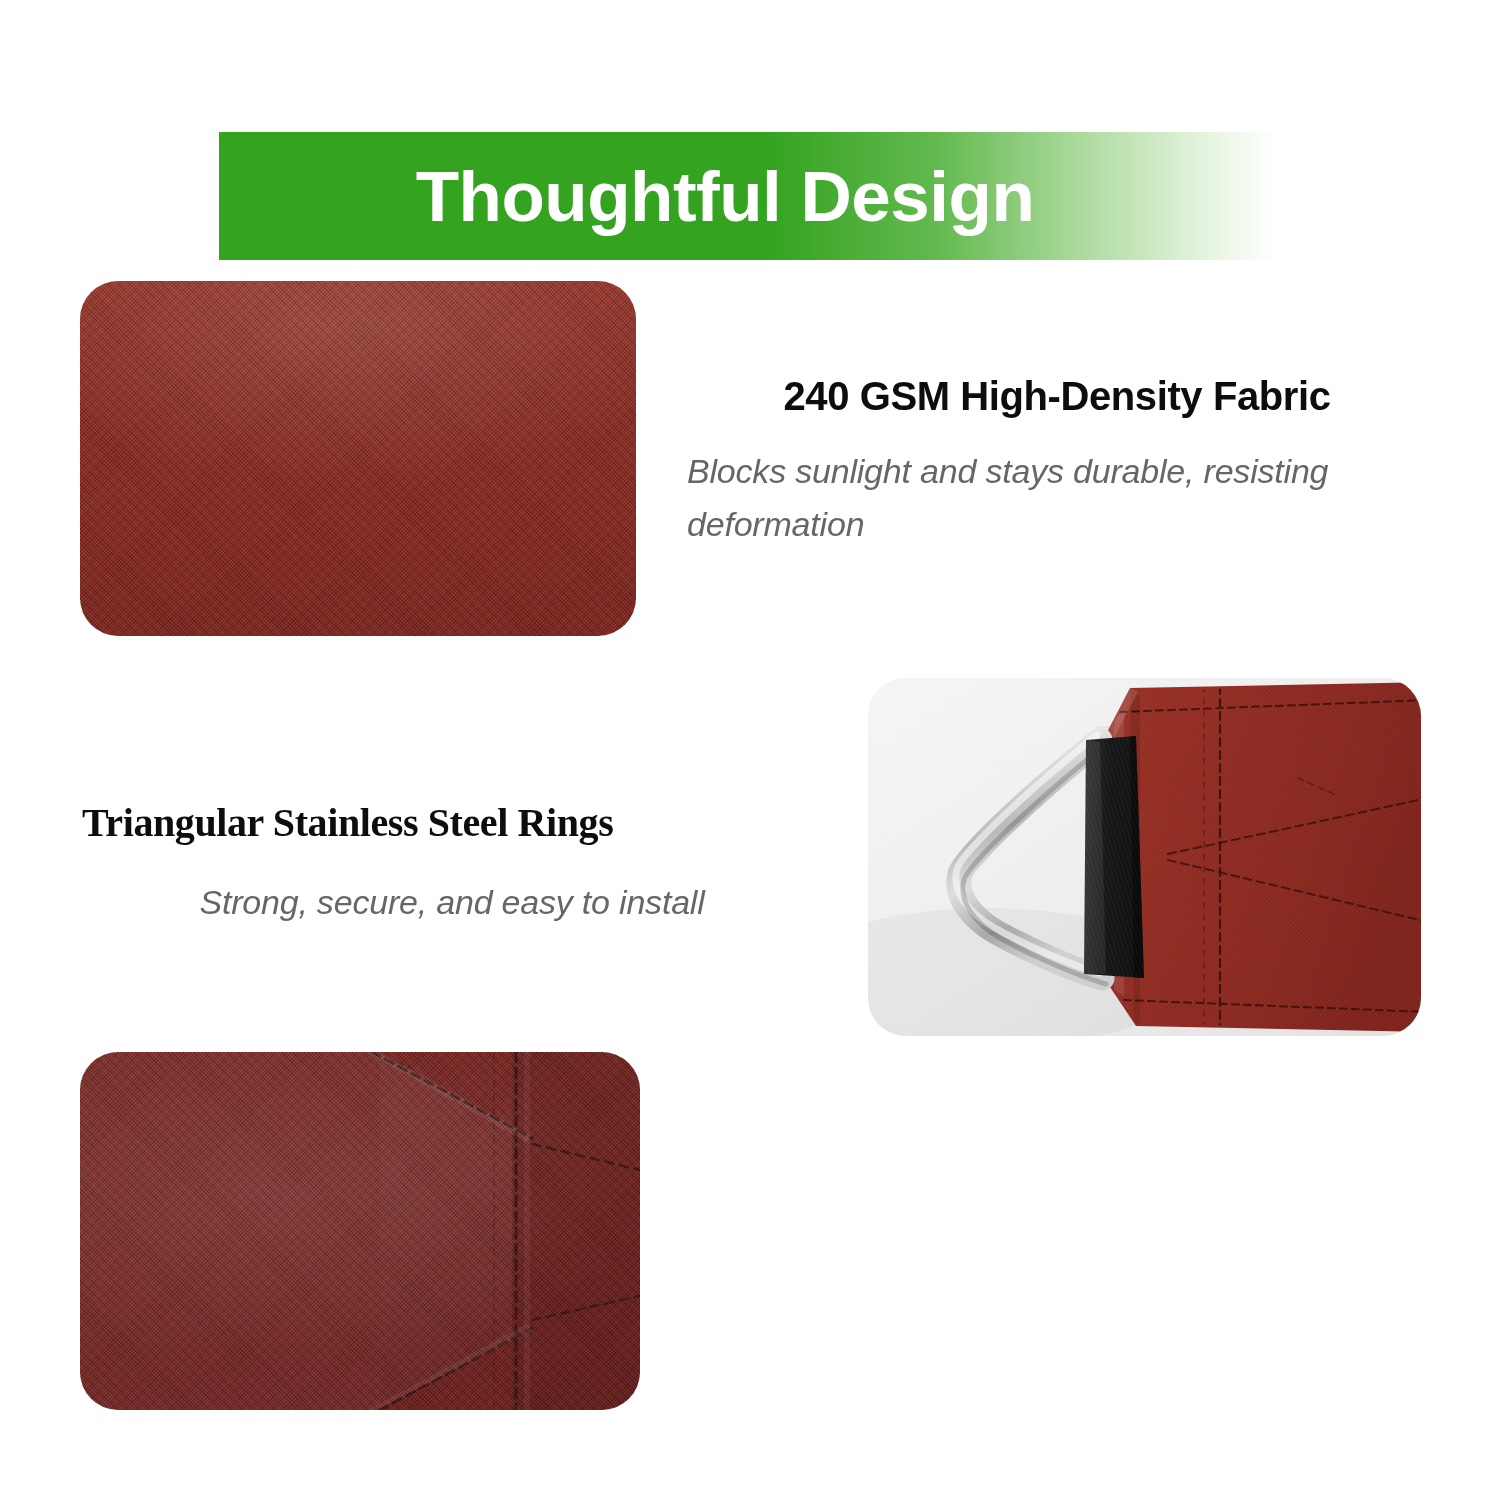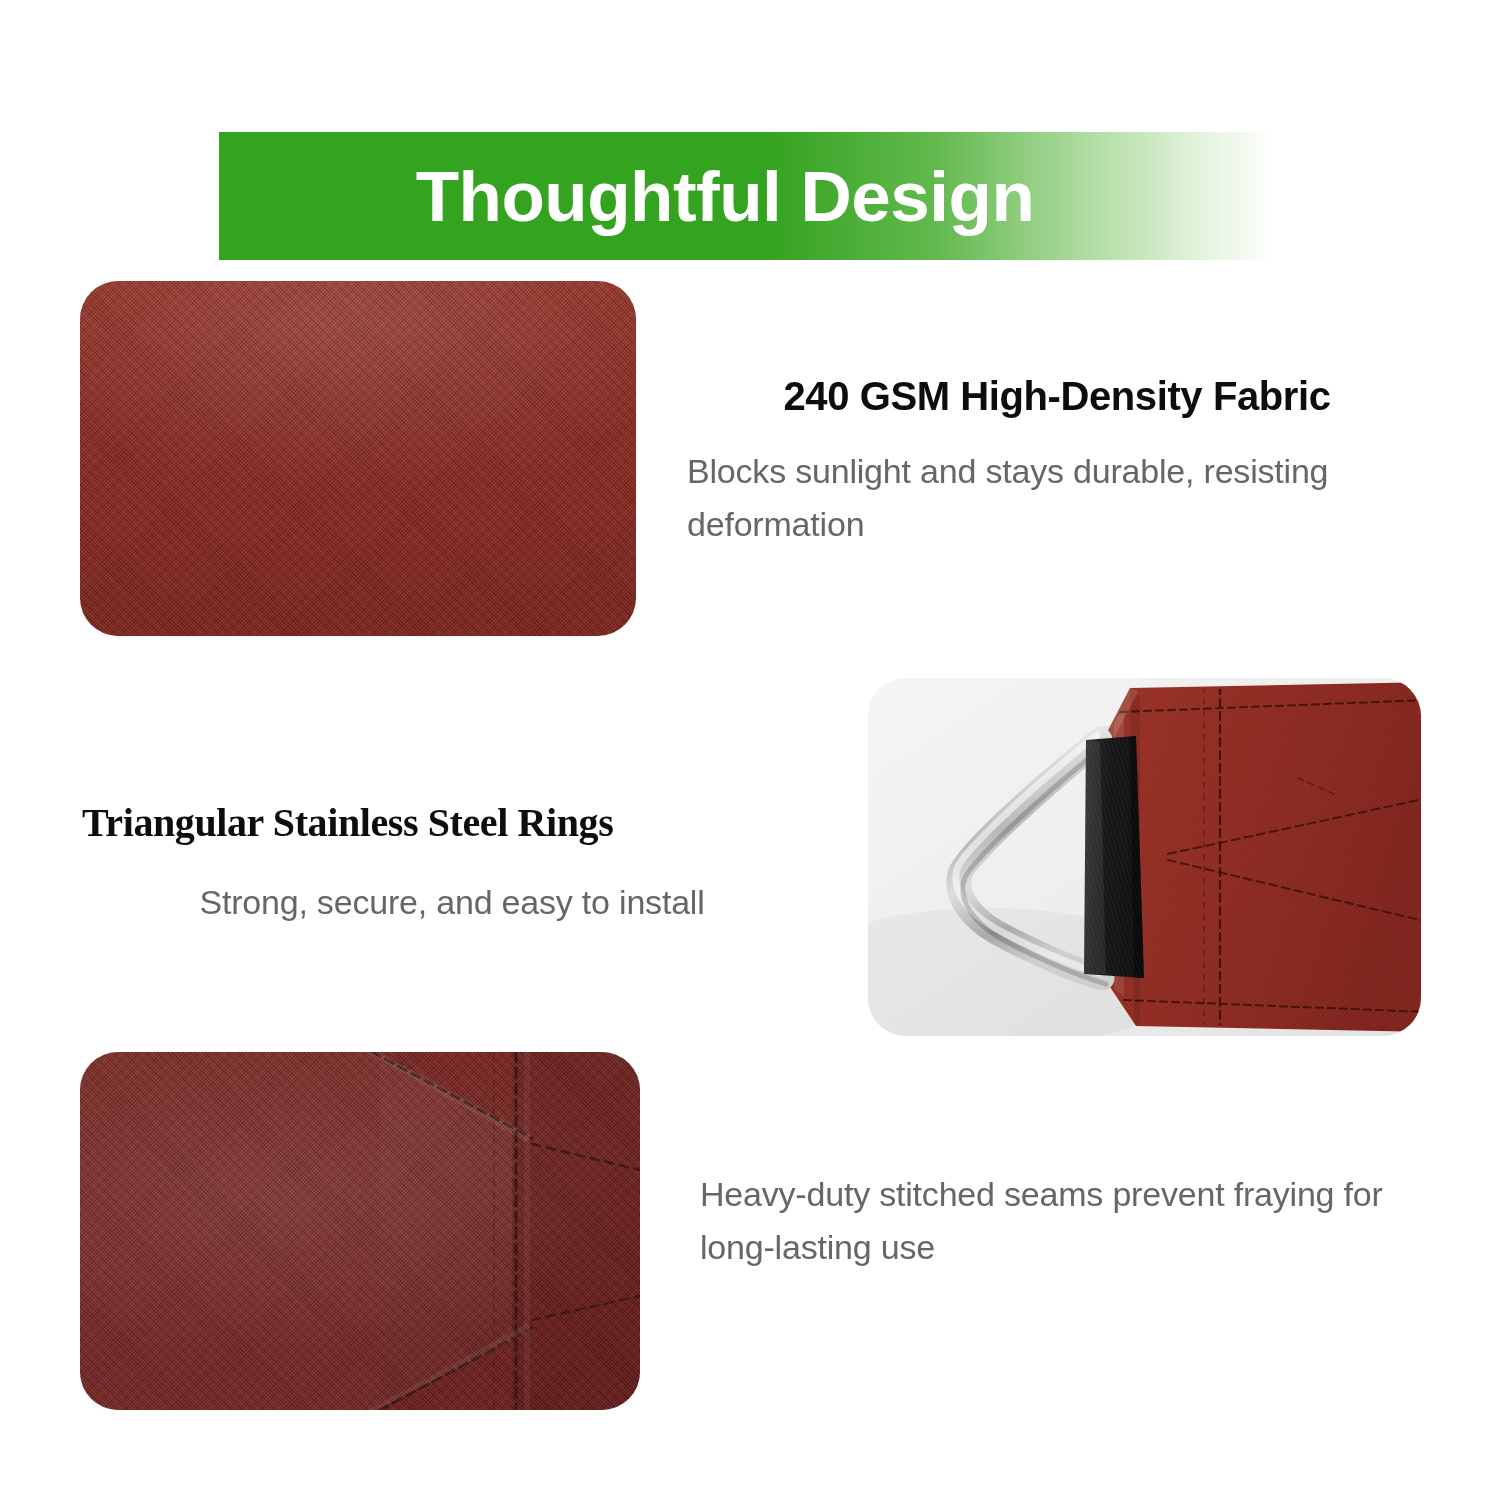"Blocks sunlight and stays durable," .feature-desc { font-style: none -> italic }
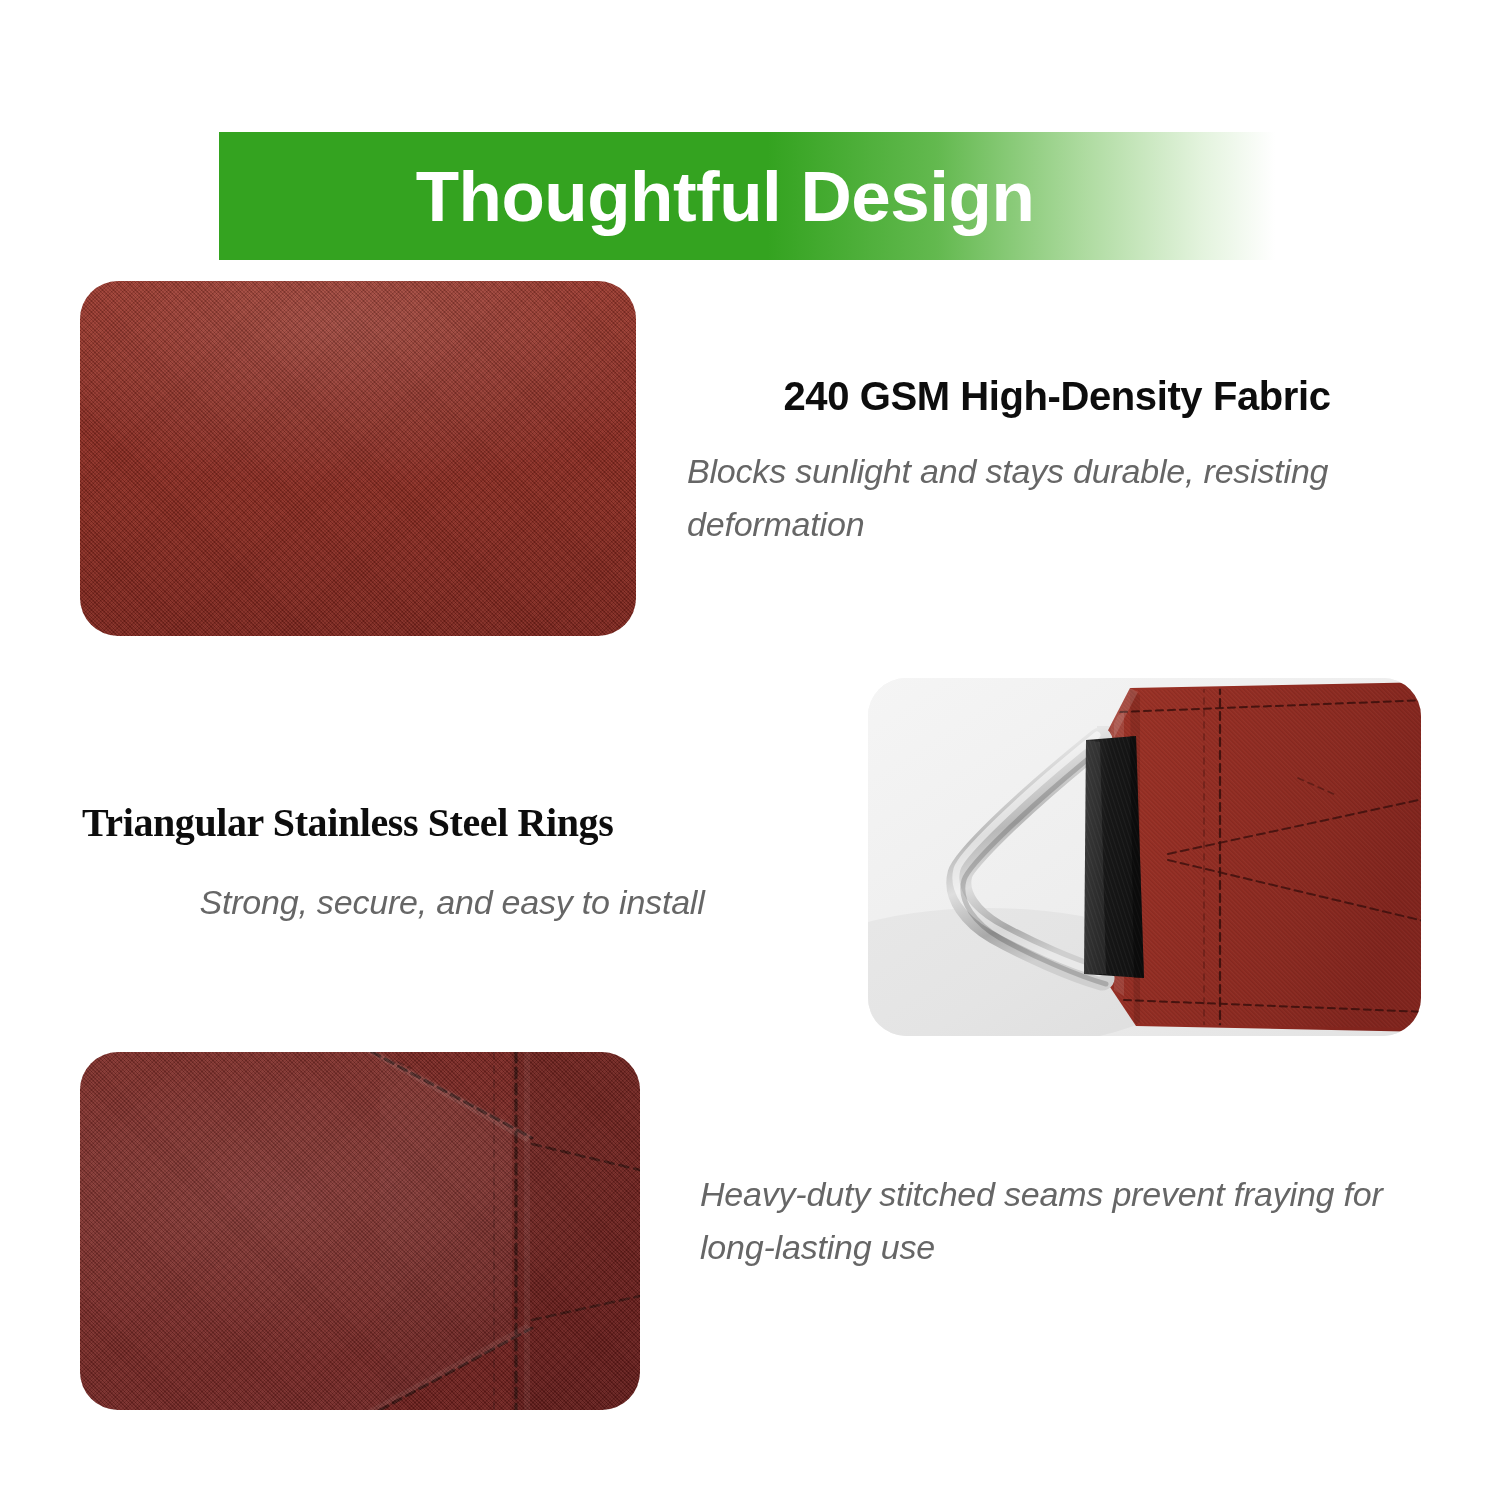"Heavy-duty stitched seams prevent" div.feature-desc { html: <div>Heavy-duty stitched seams prevent fraying for long-lasting use</div> -> none }
